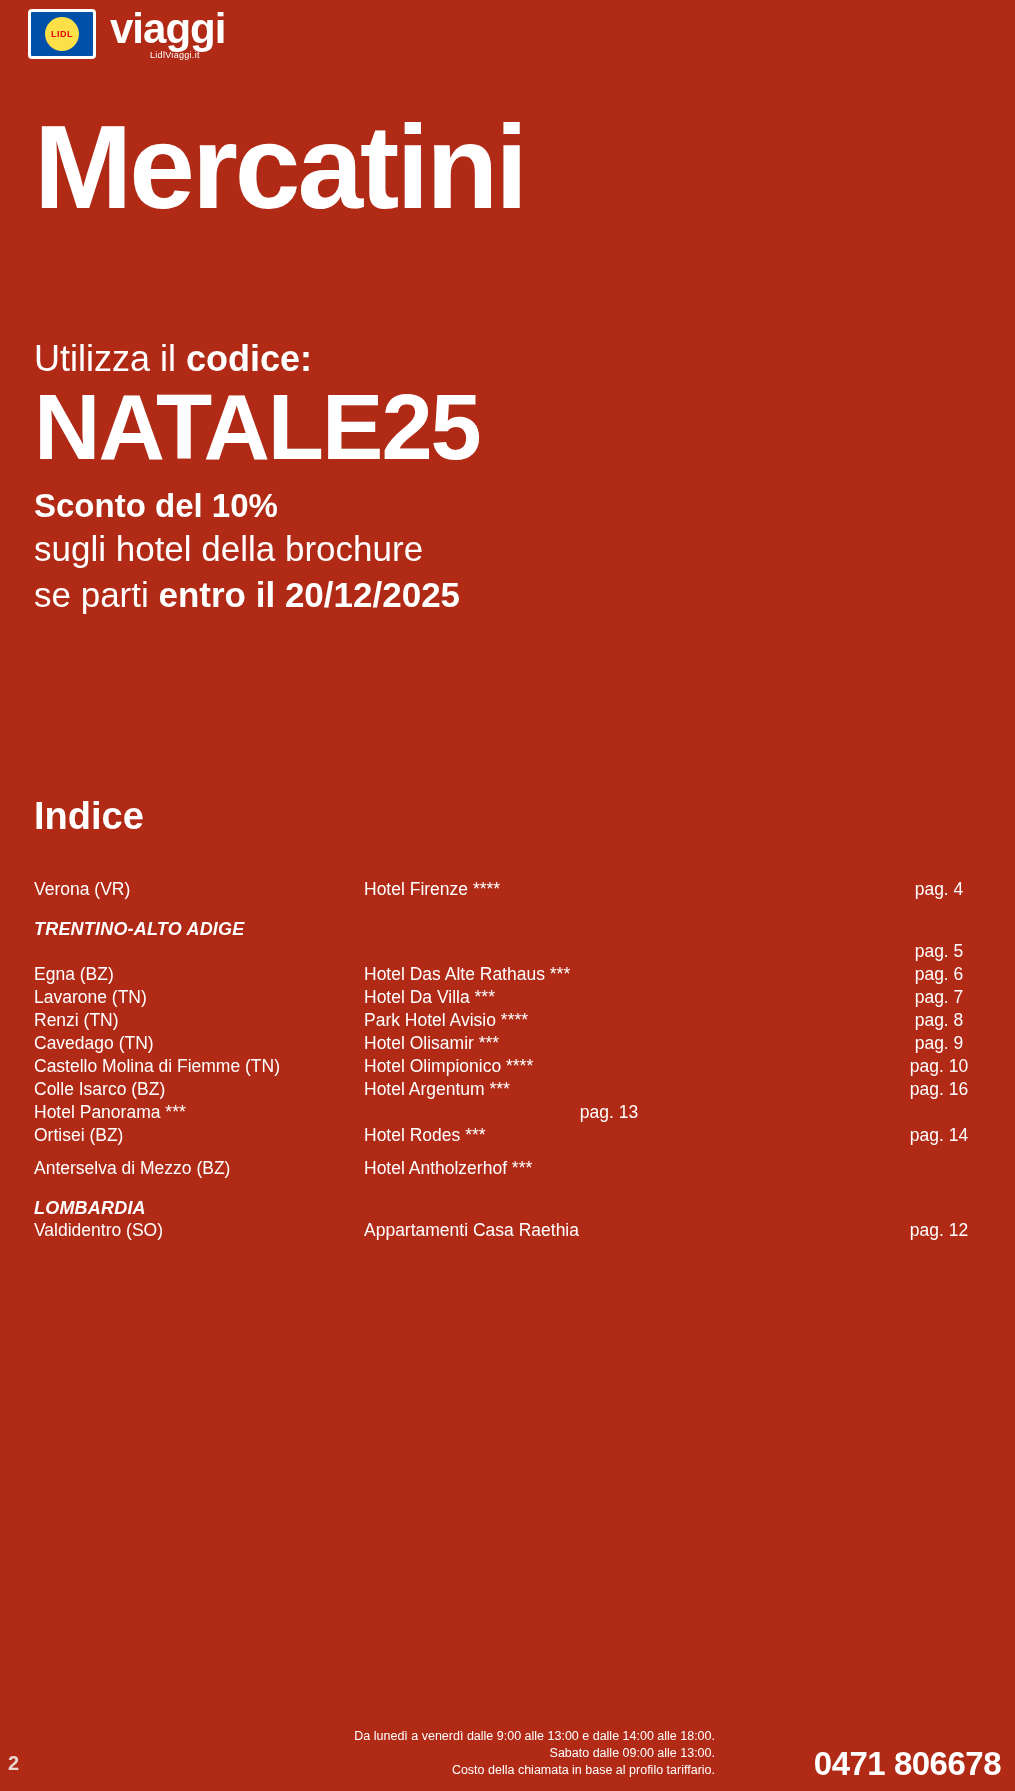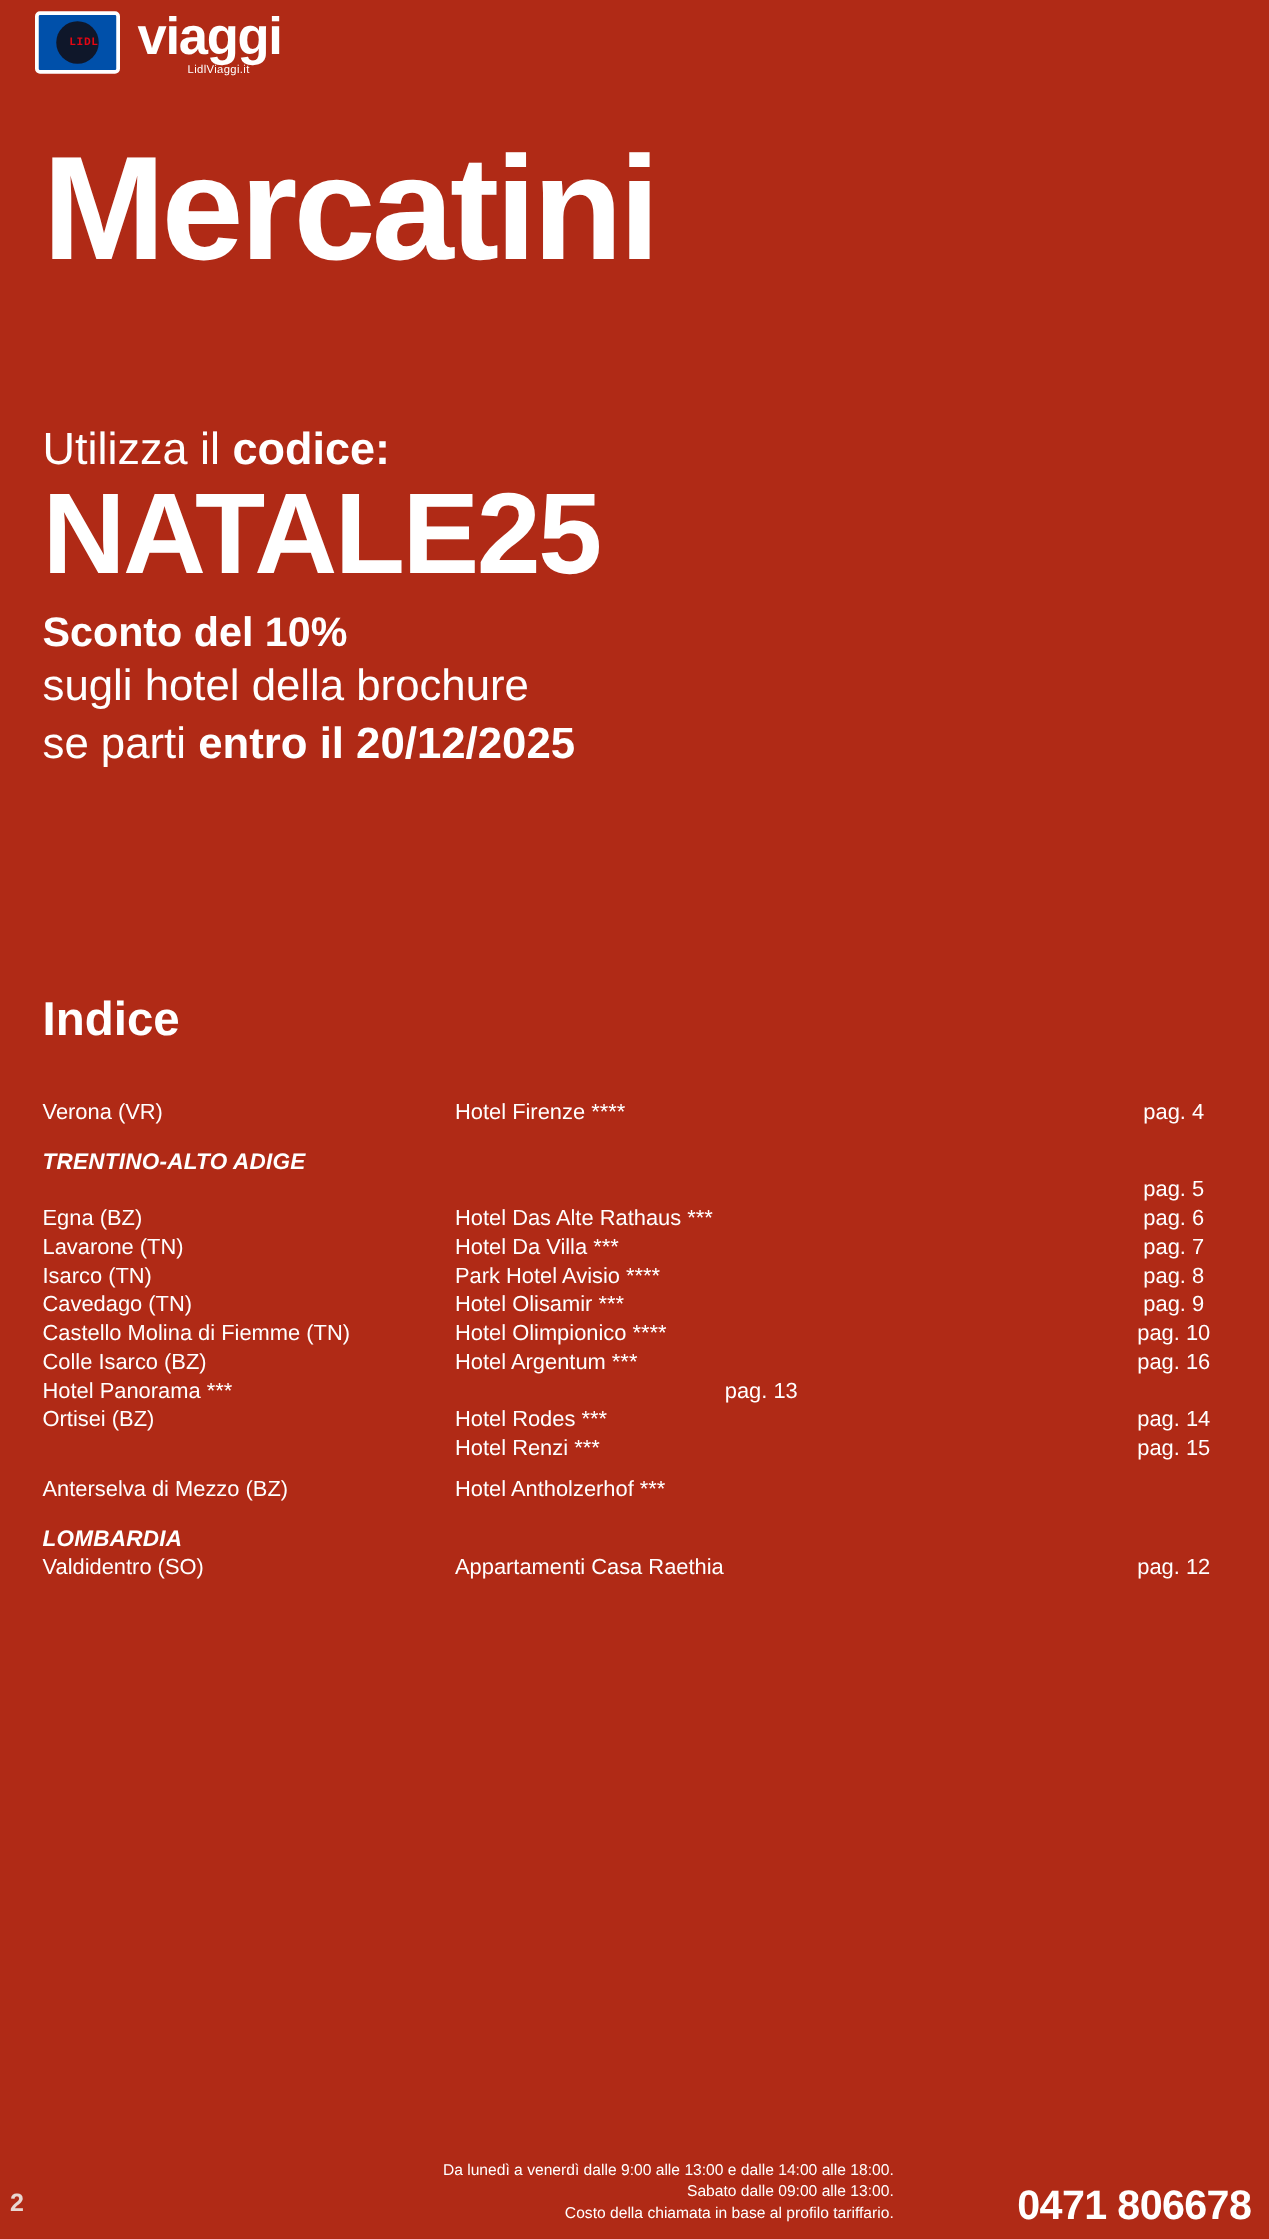"LIDL" .lidl-mark .disc { background: #0f172a -> #fde047; font-family: Liberation Mono, monospace -> none; justify-content: flex-end -> center }
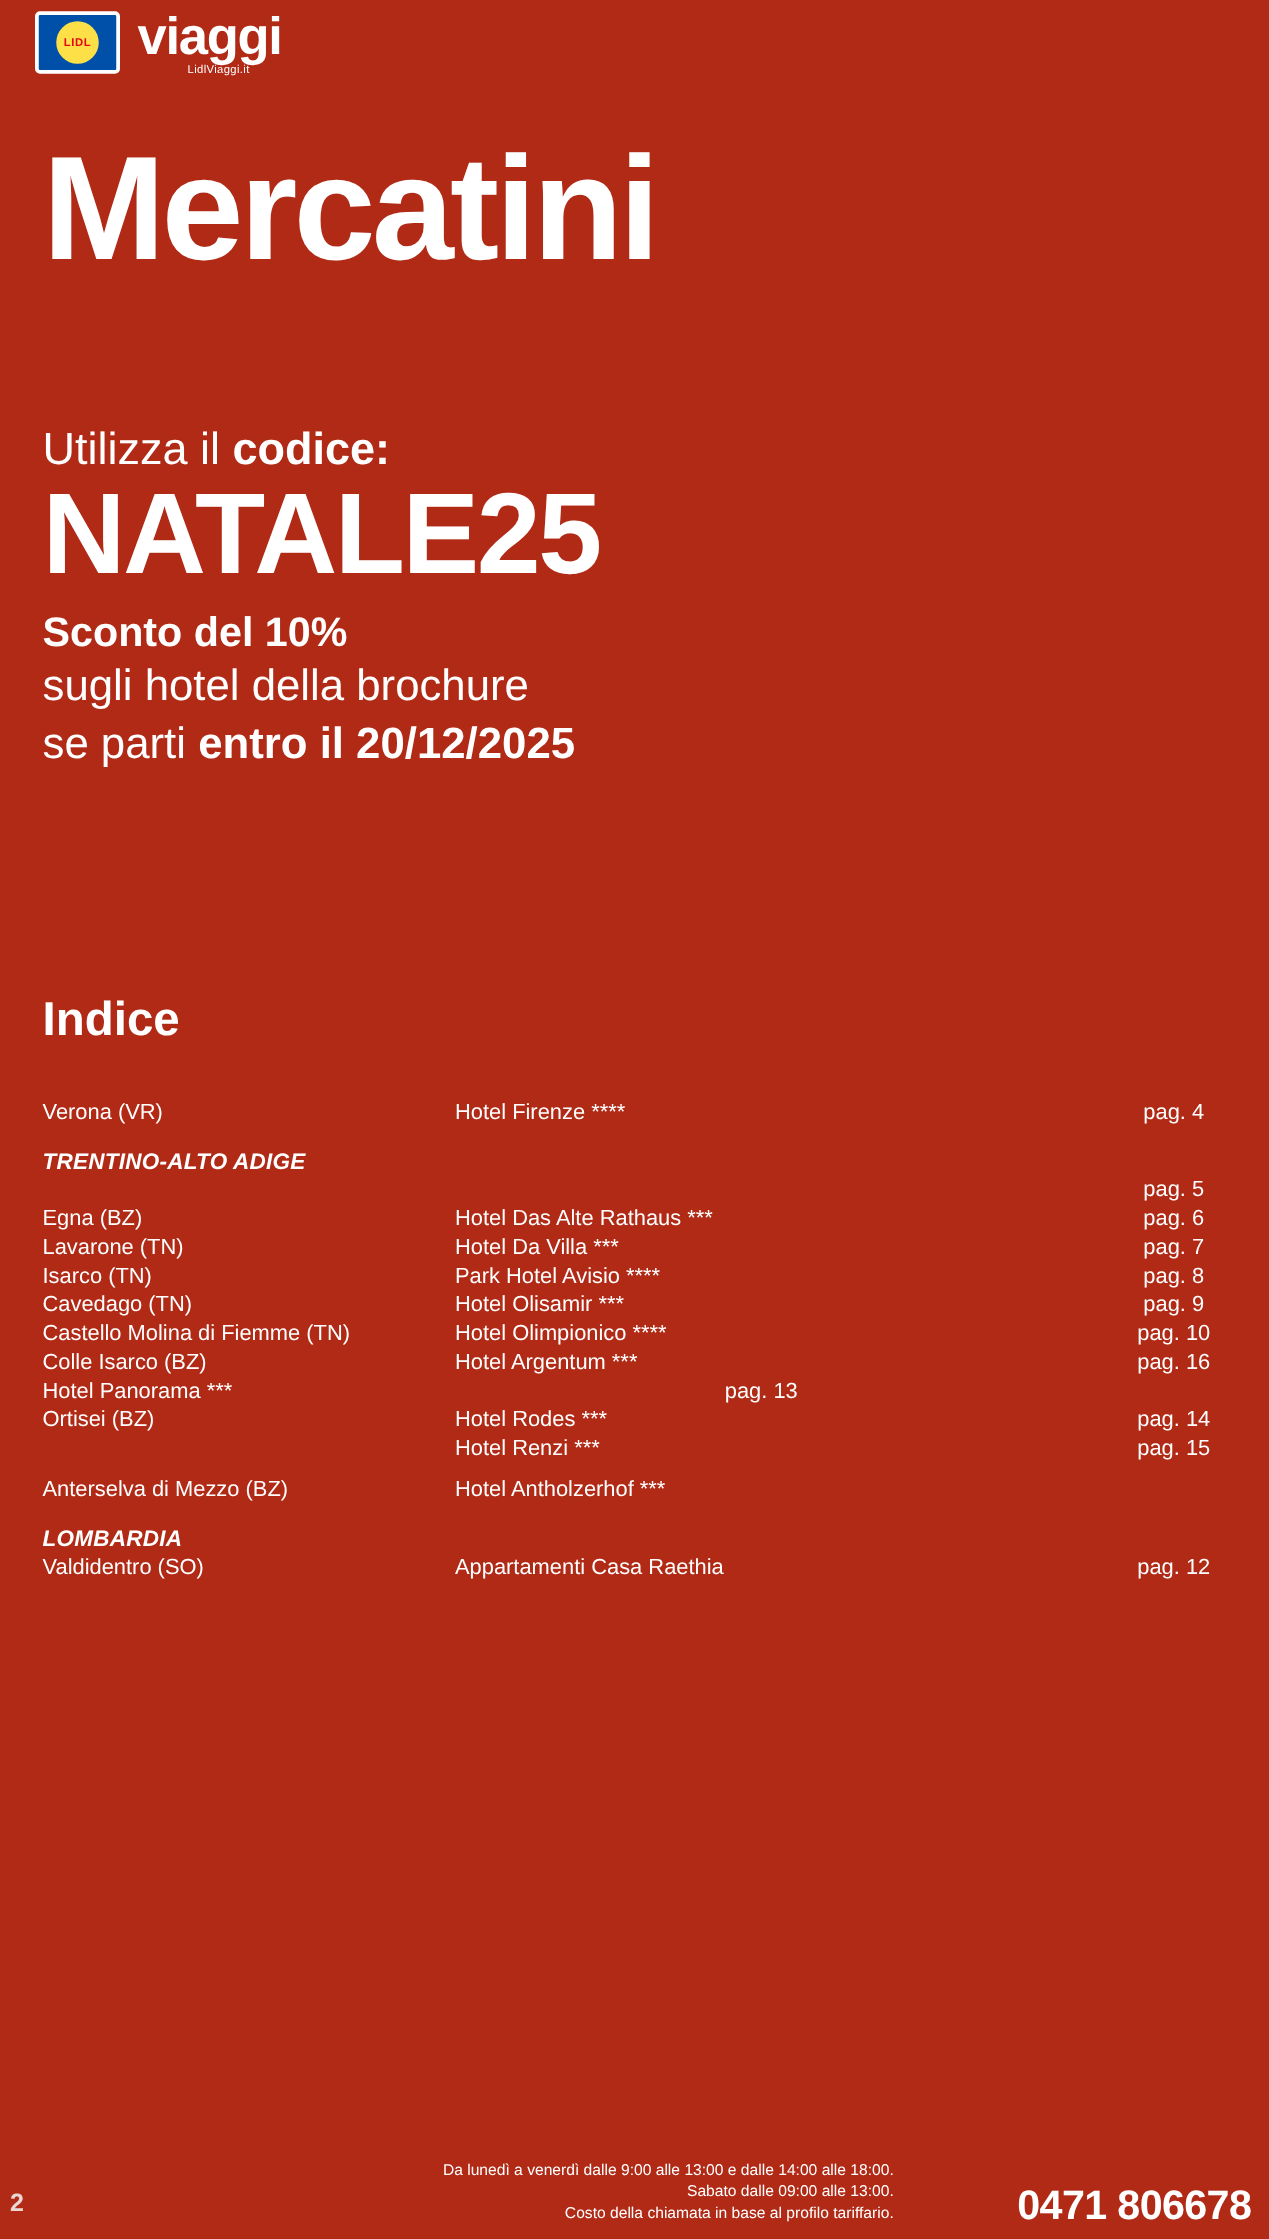"Isarco (TN)" span.col-place { text: Isarco -> Renzi }
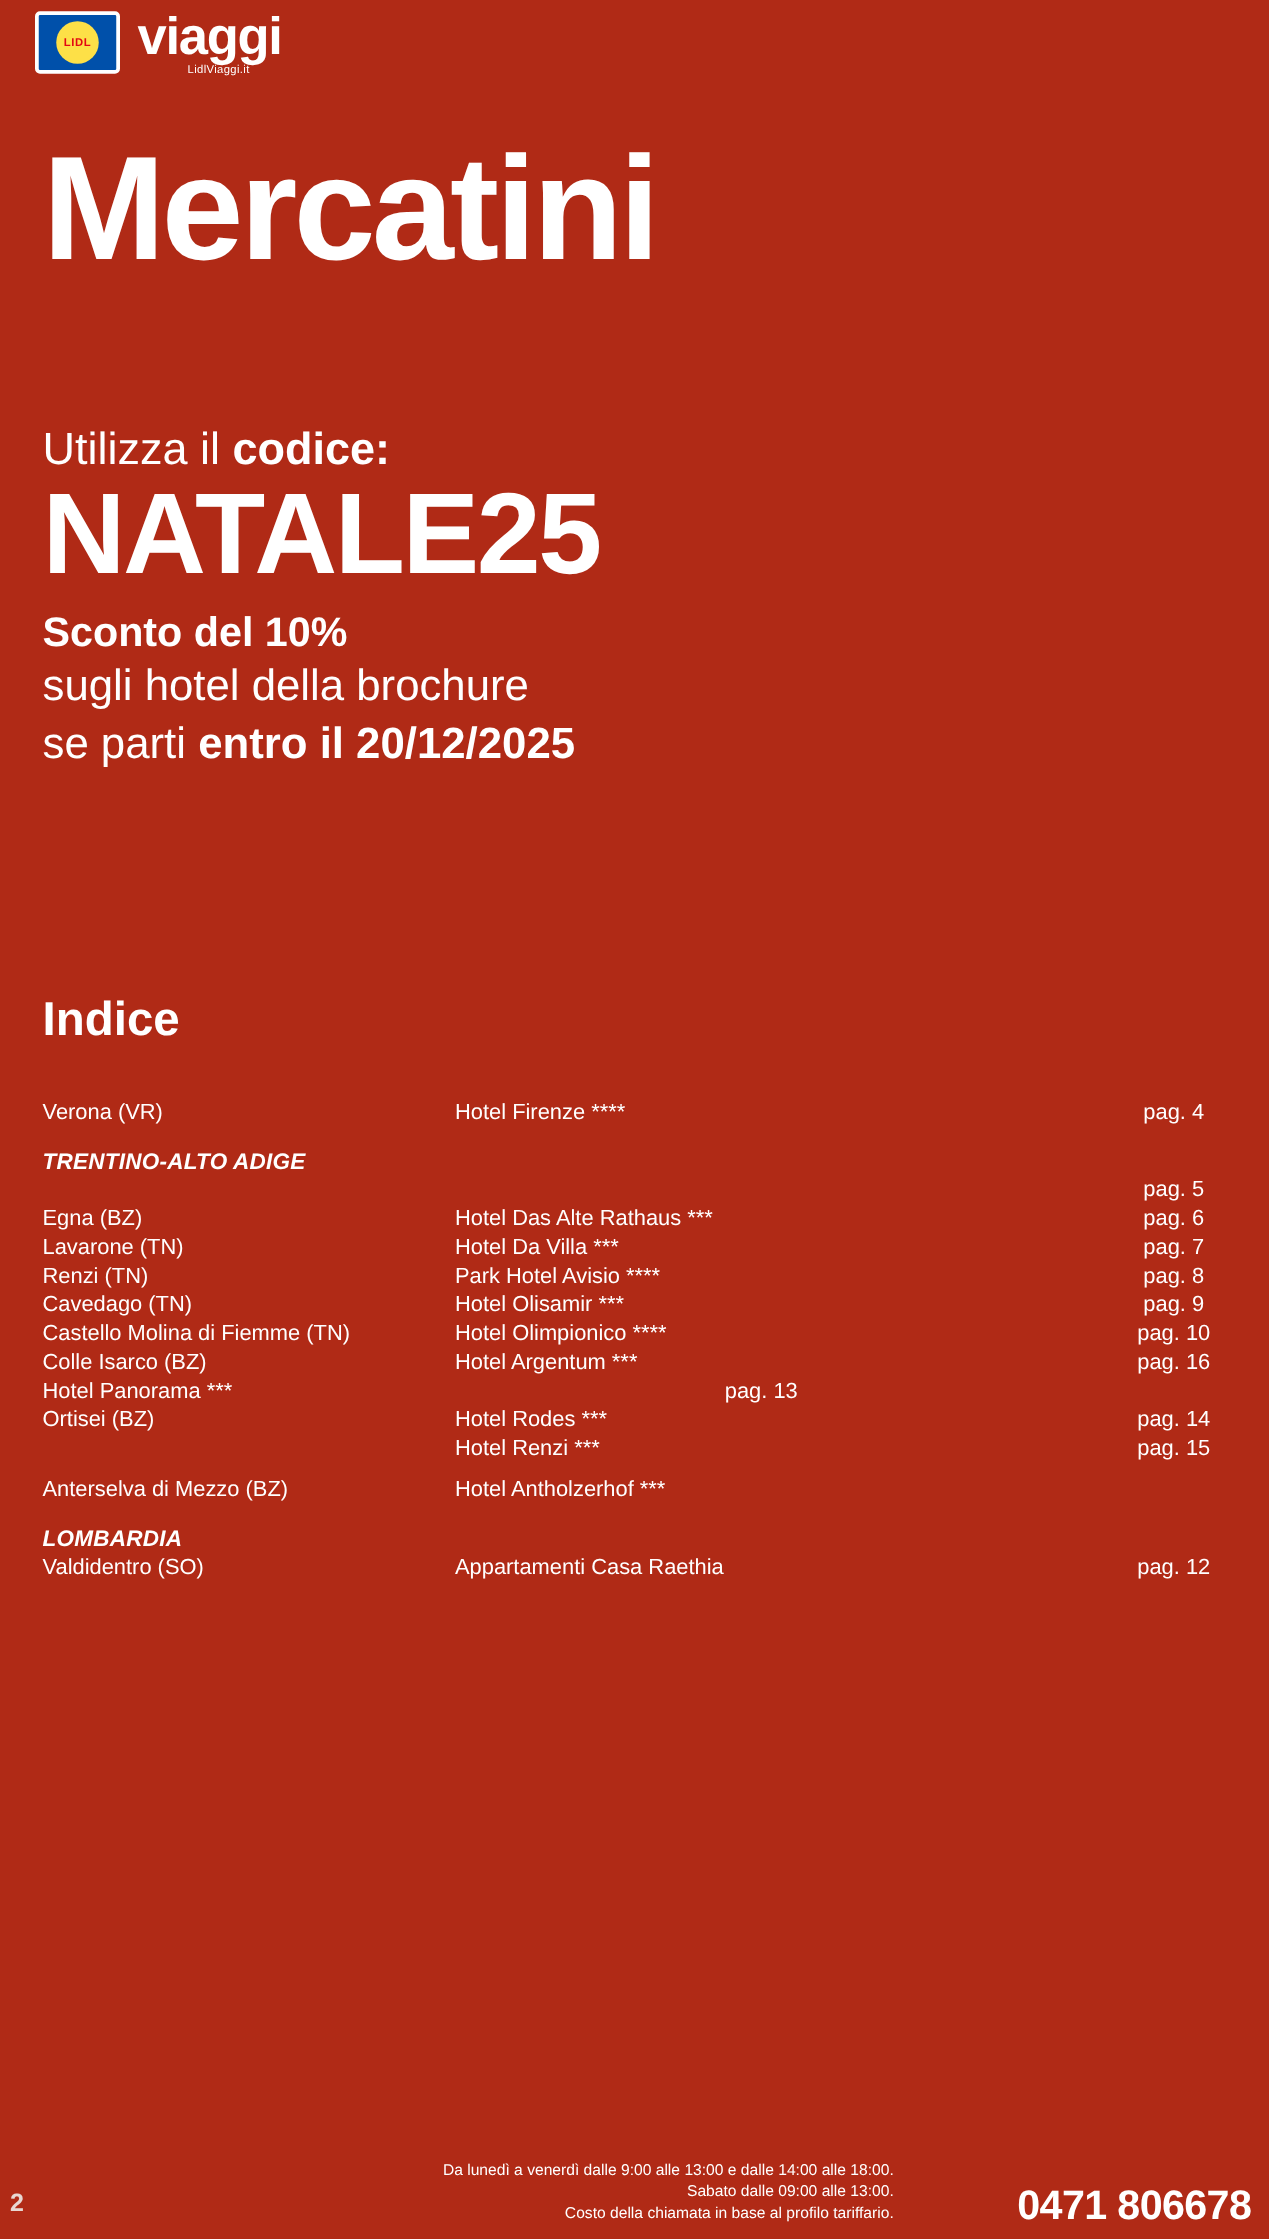"Hotel Renzi ***" div.row { html: <div> <span></span> <span>Hotel Renzi ***</span> <span>pag. 15</span> </div> -> none }
